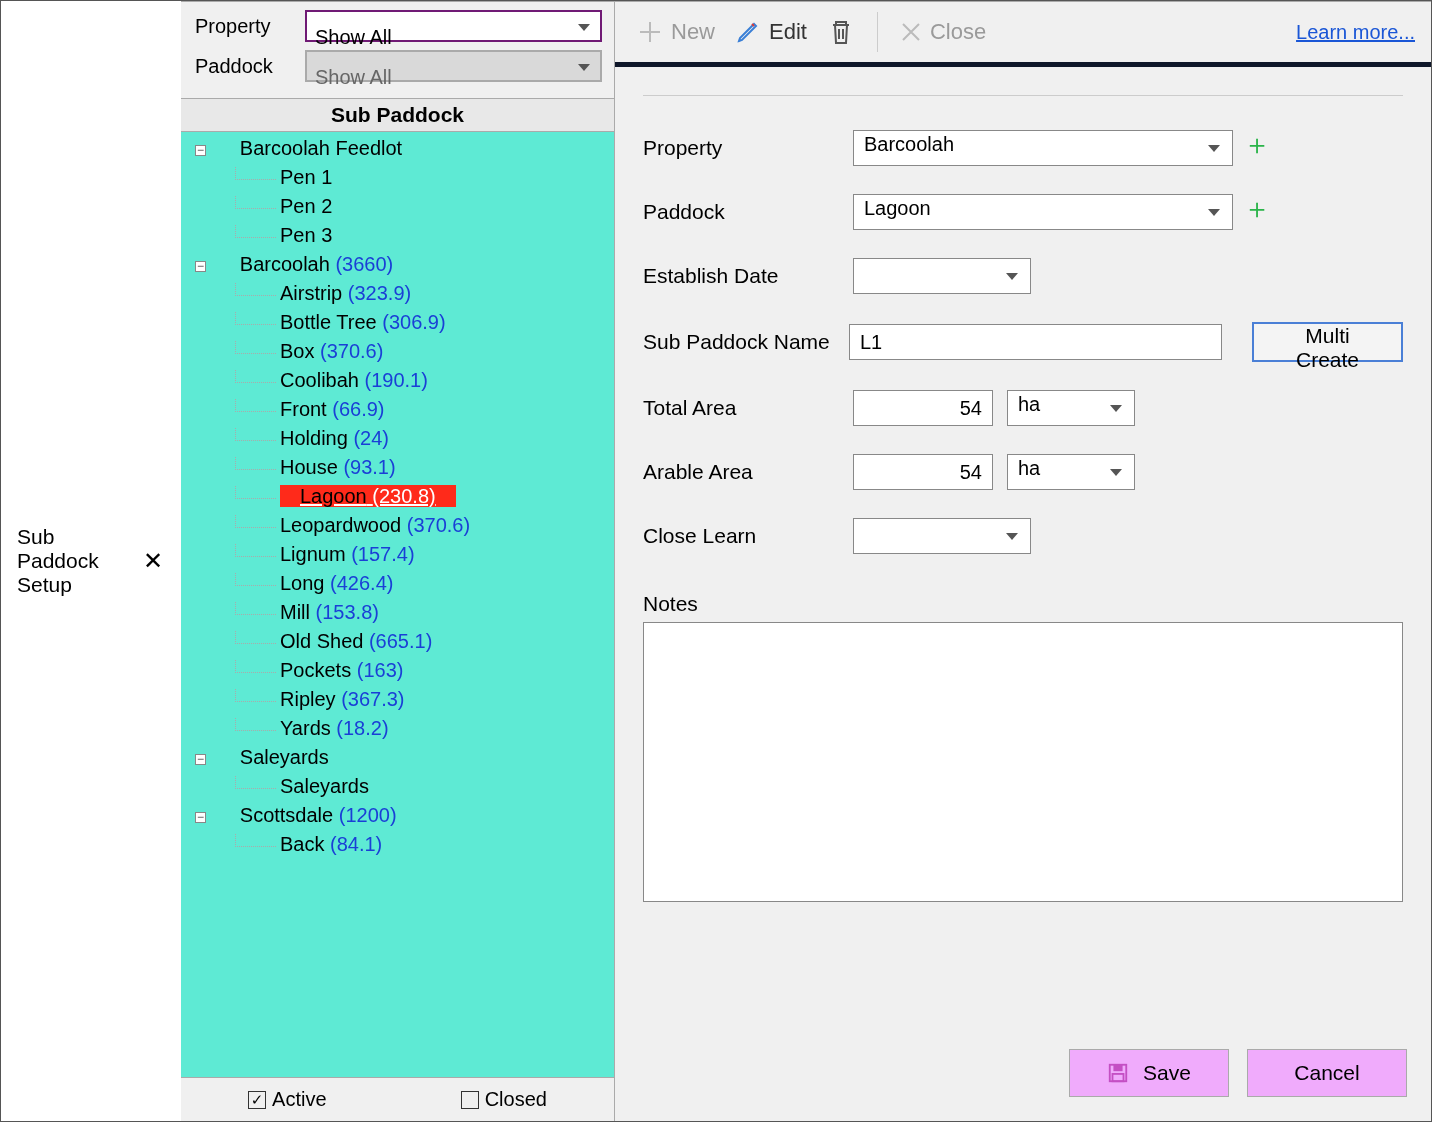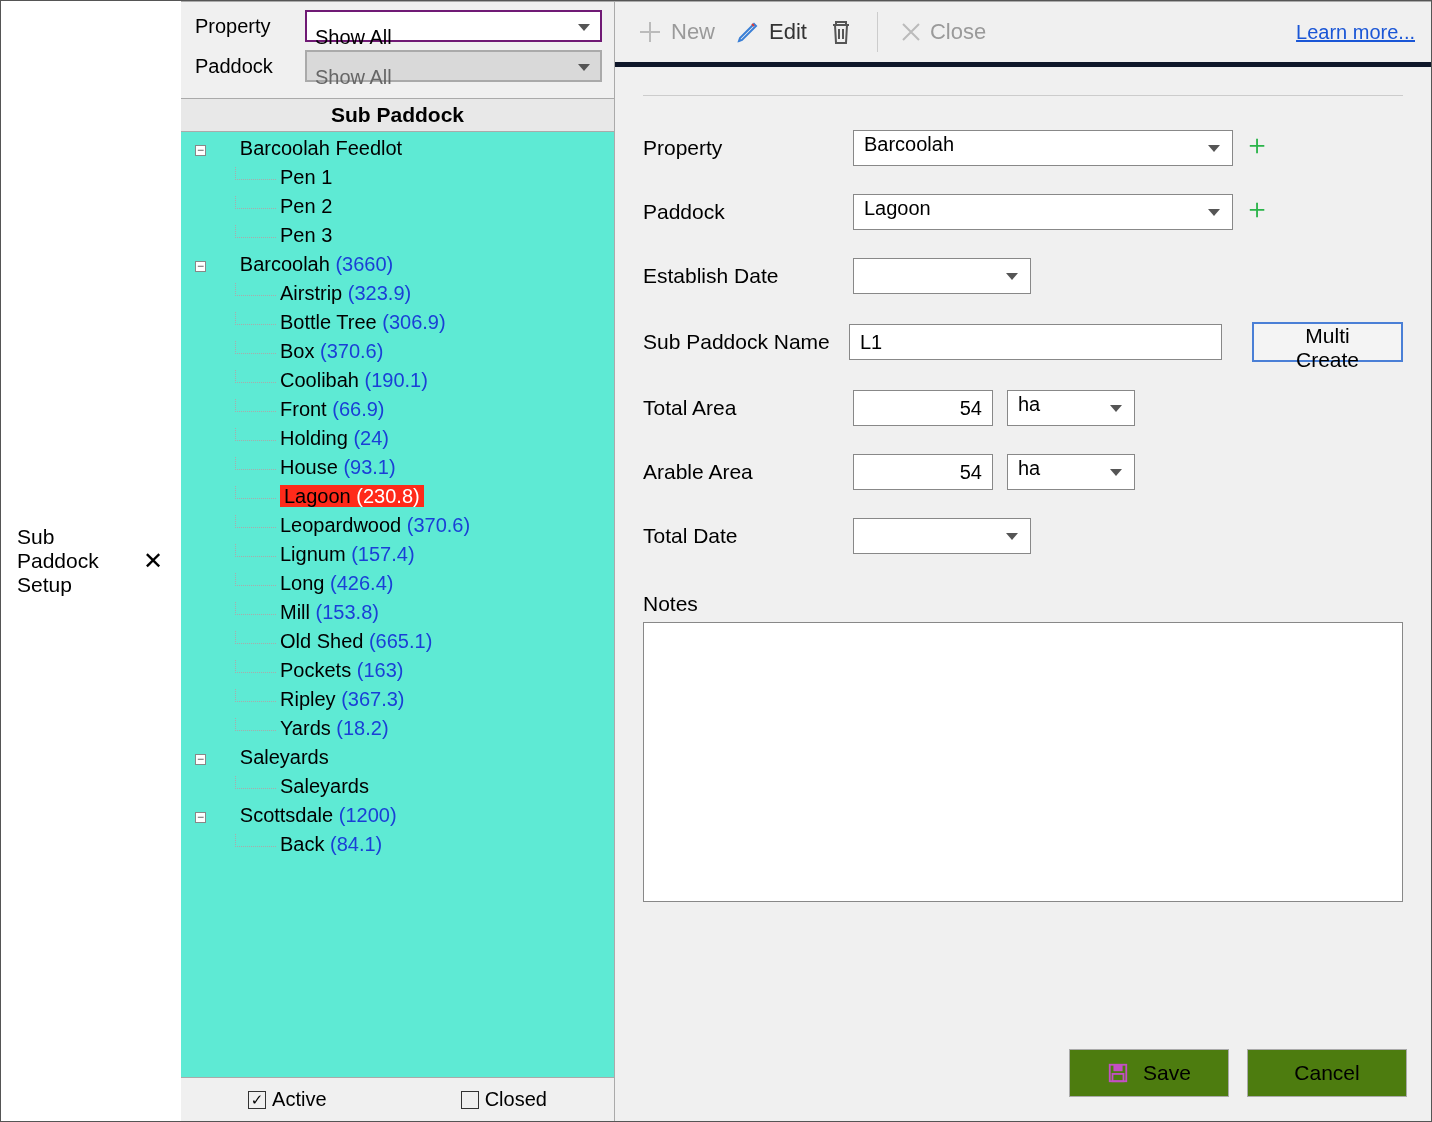"Lagoon (230.8)" .selected { padding: 0 4px -> 0 20px; text-decoration: none -> underline }
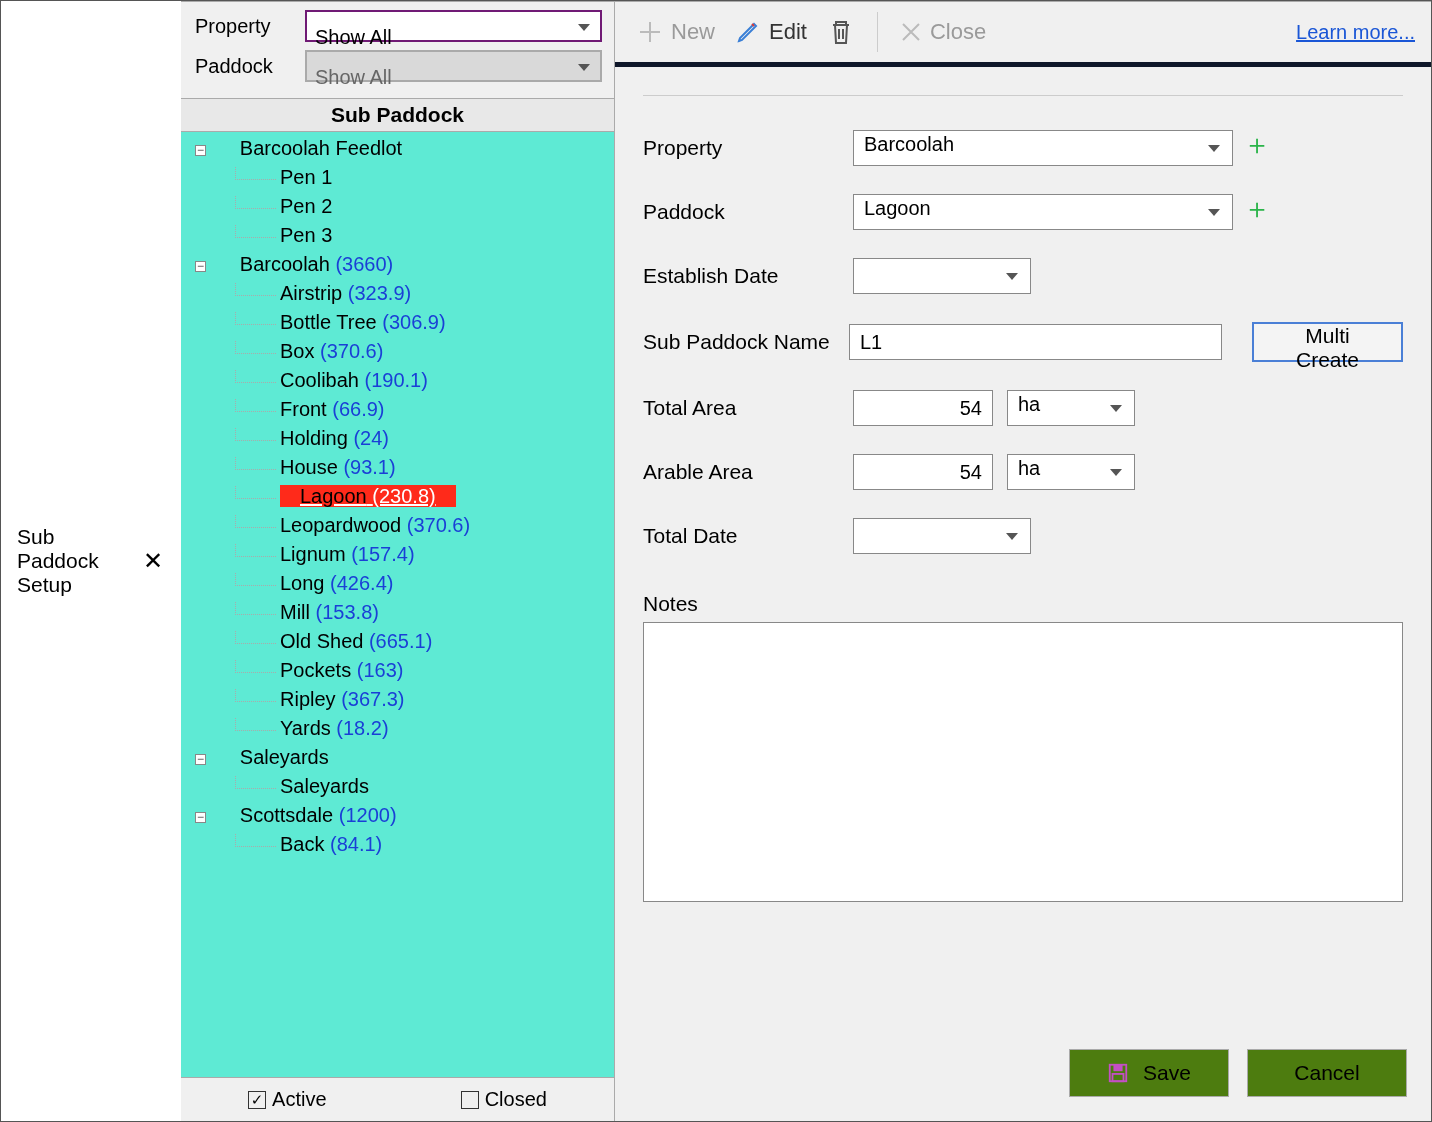"Total Date" label { text: Total Date -> Close Learn }
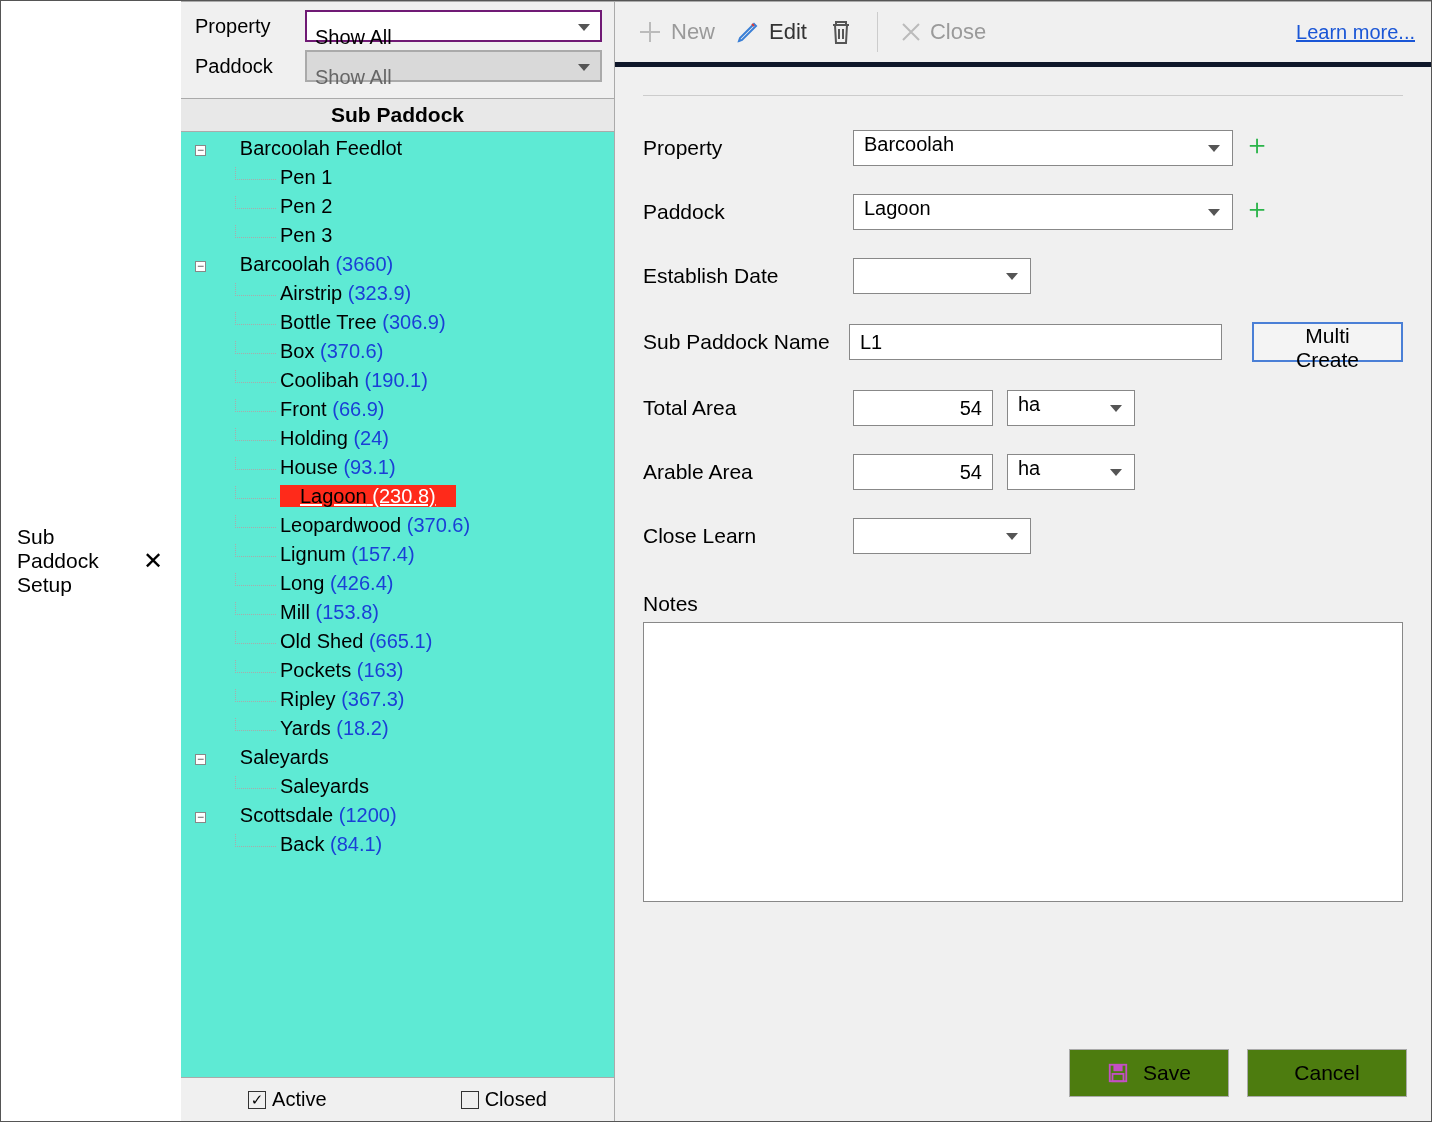"Save" .btn { background: #4d7c0f -> #f0abfc }
